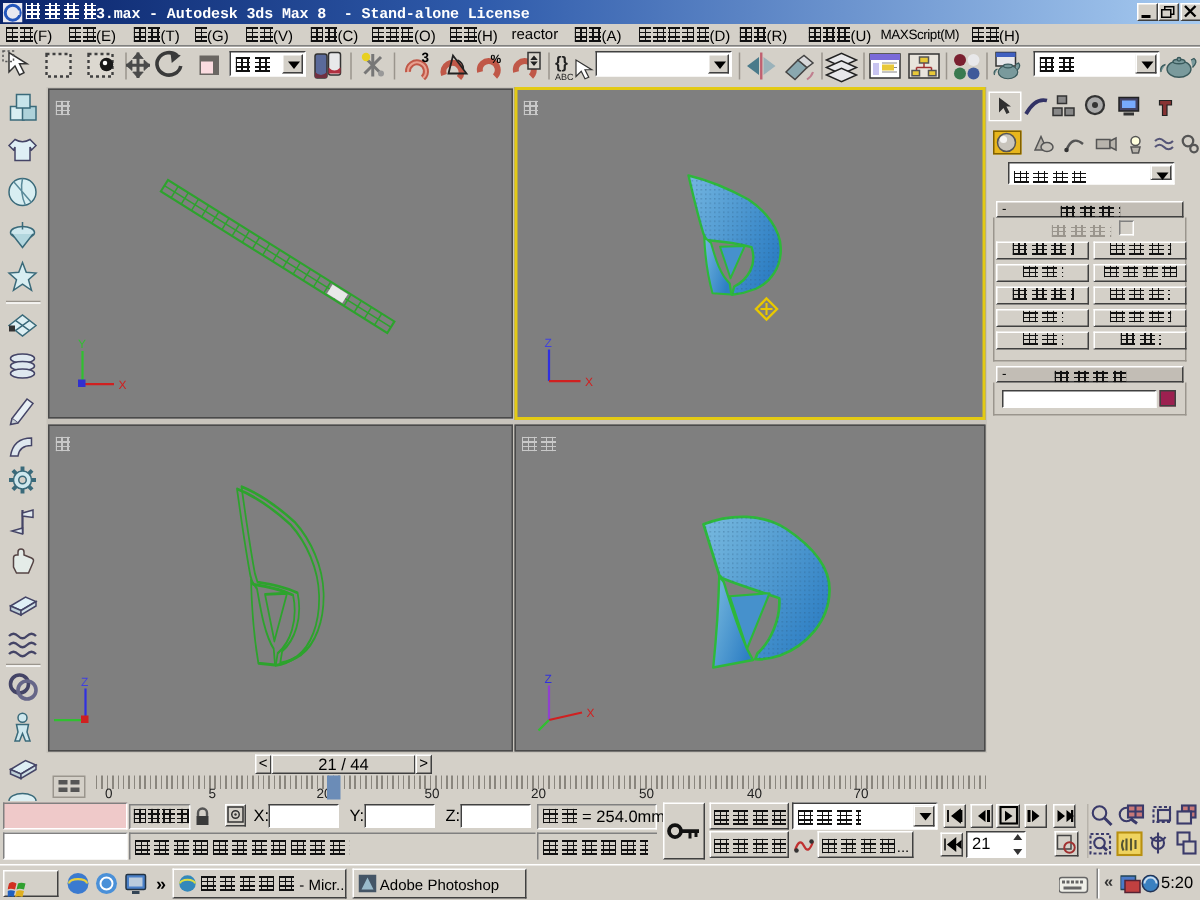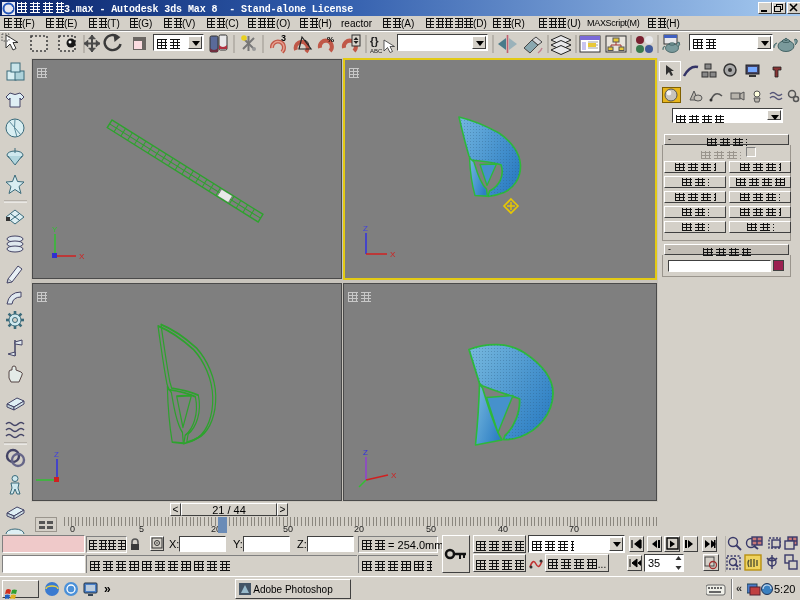"35" div.combo { text: 35 -> 21 }
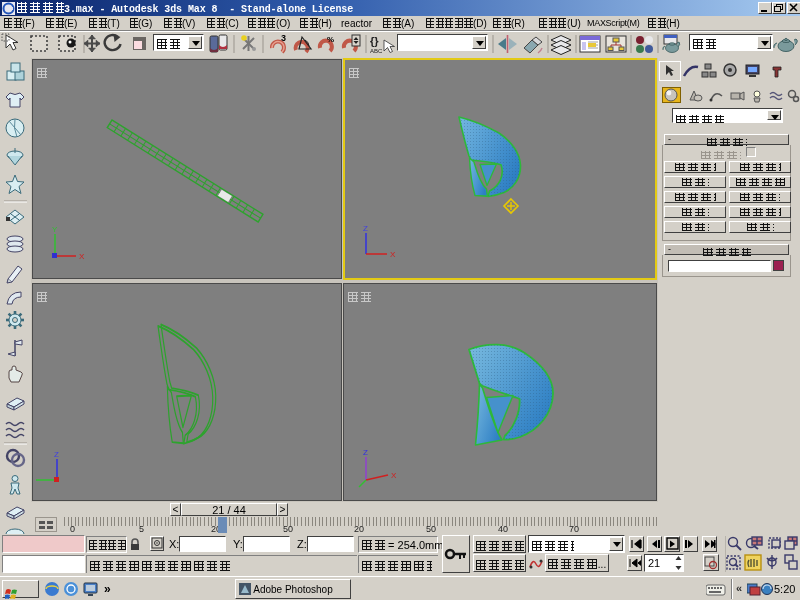"- Micr..." div.raised { html: none -> <div><svg> <circle></circle> <path></path> </svg> <b></b> - Micr...</div> }
